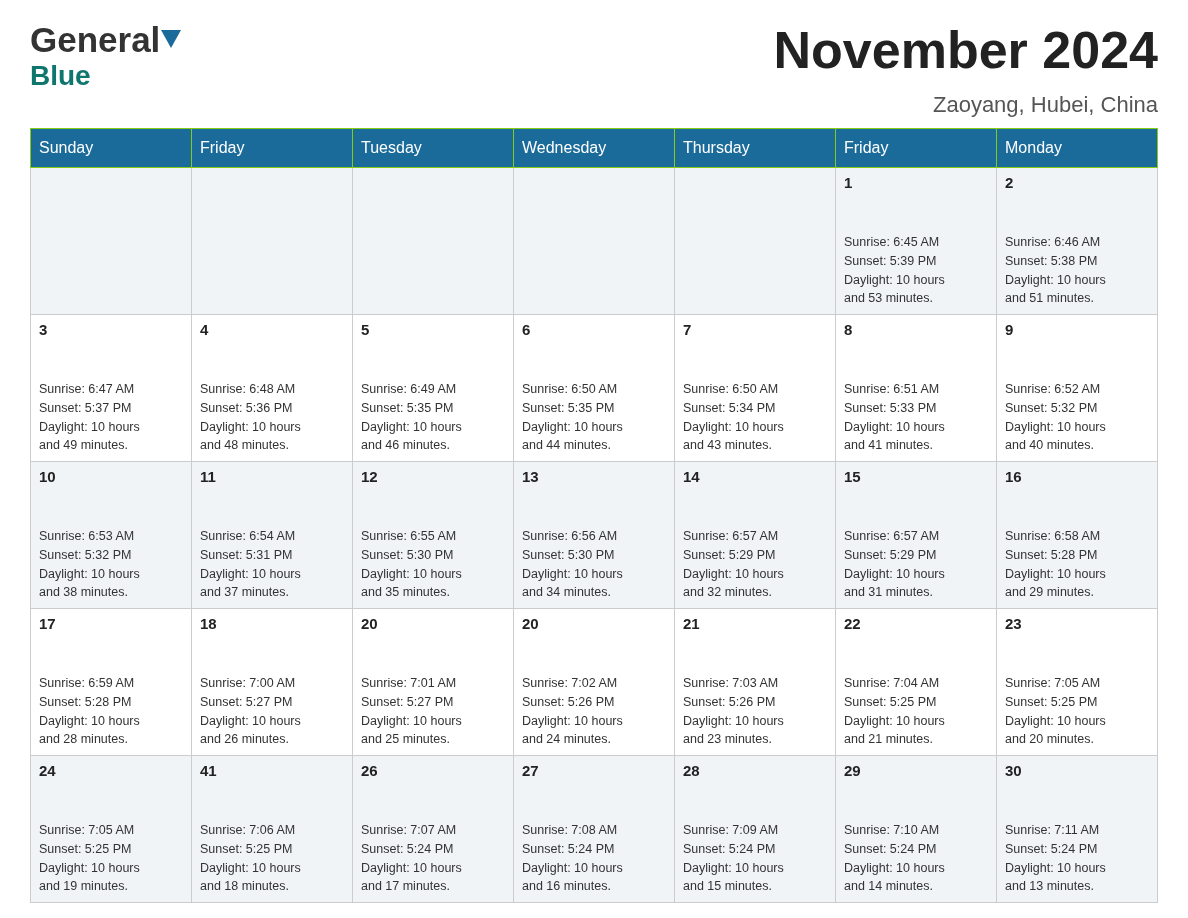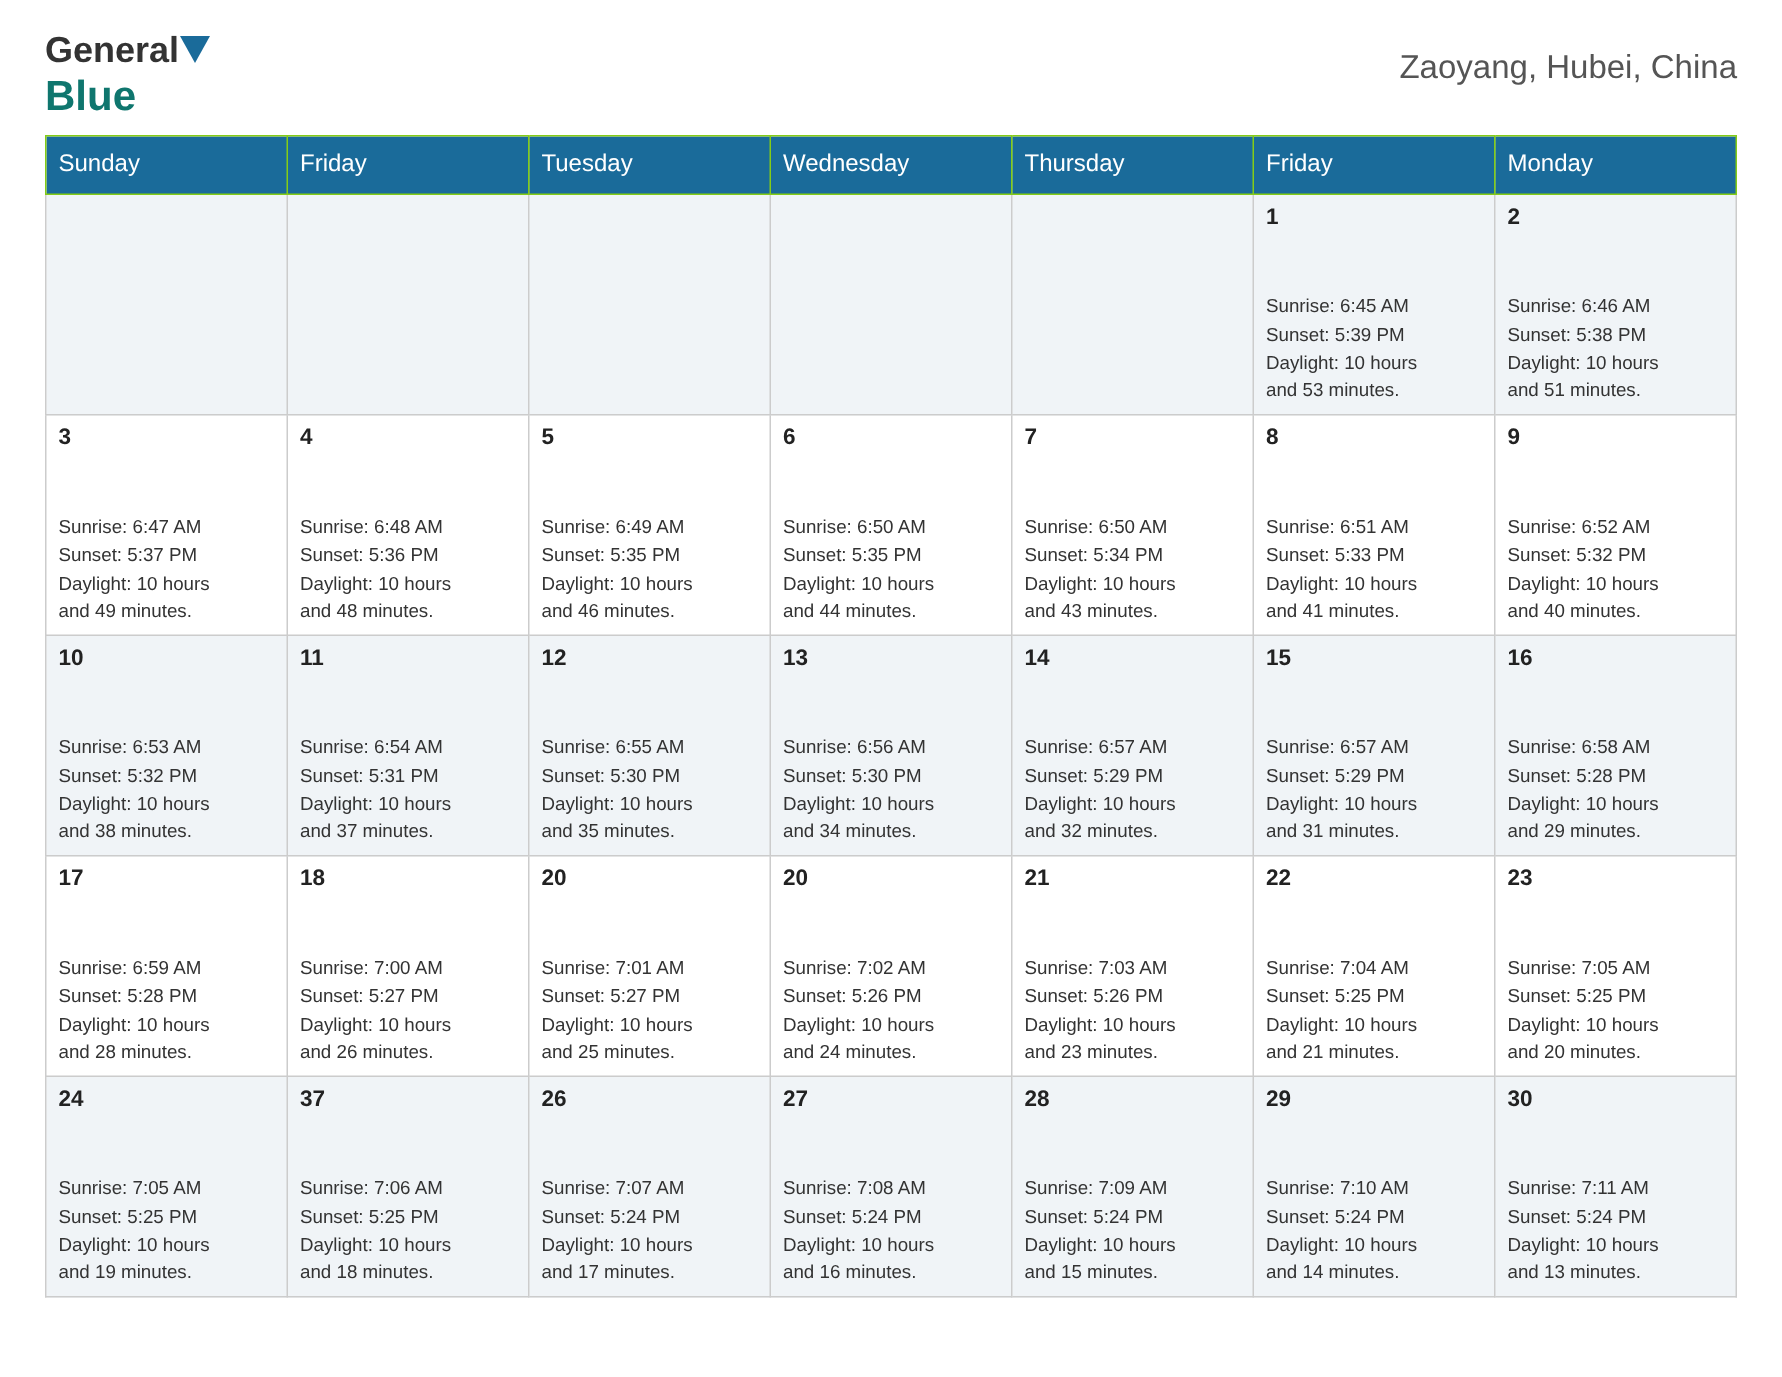"General" .logo-text { font-size: 24px -> 35px }
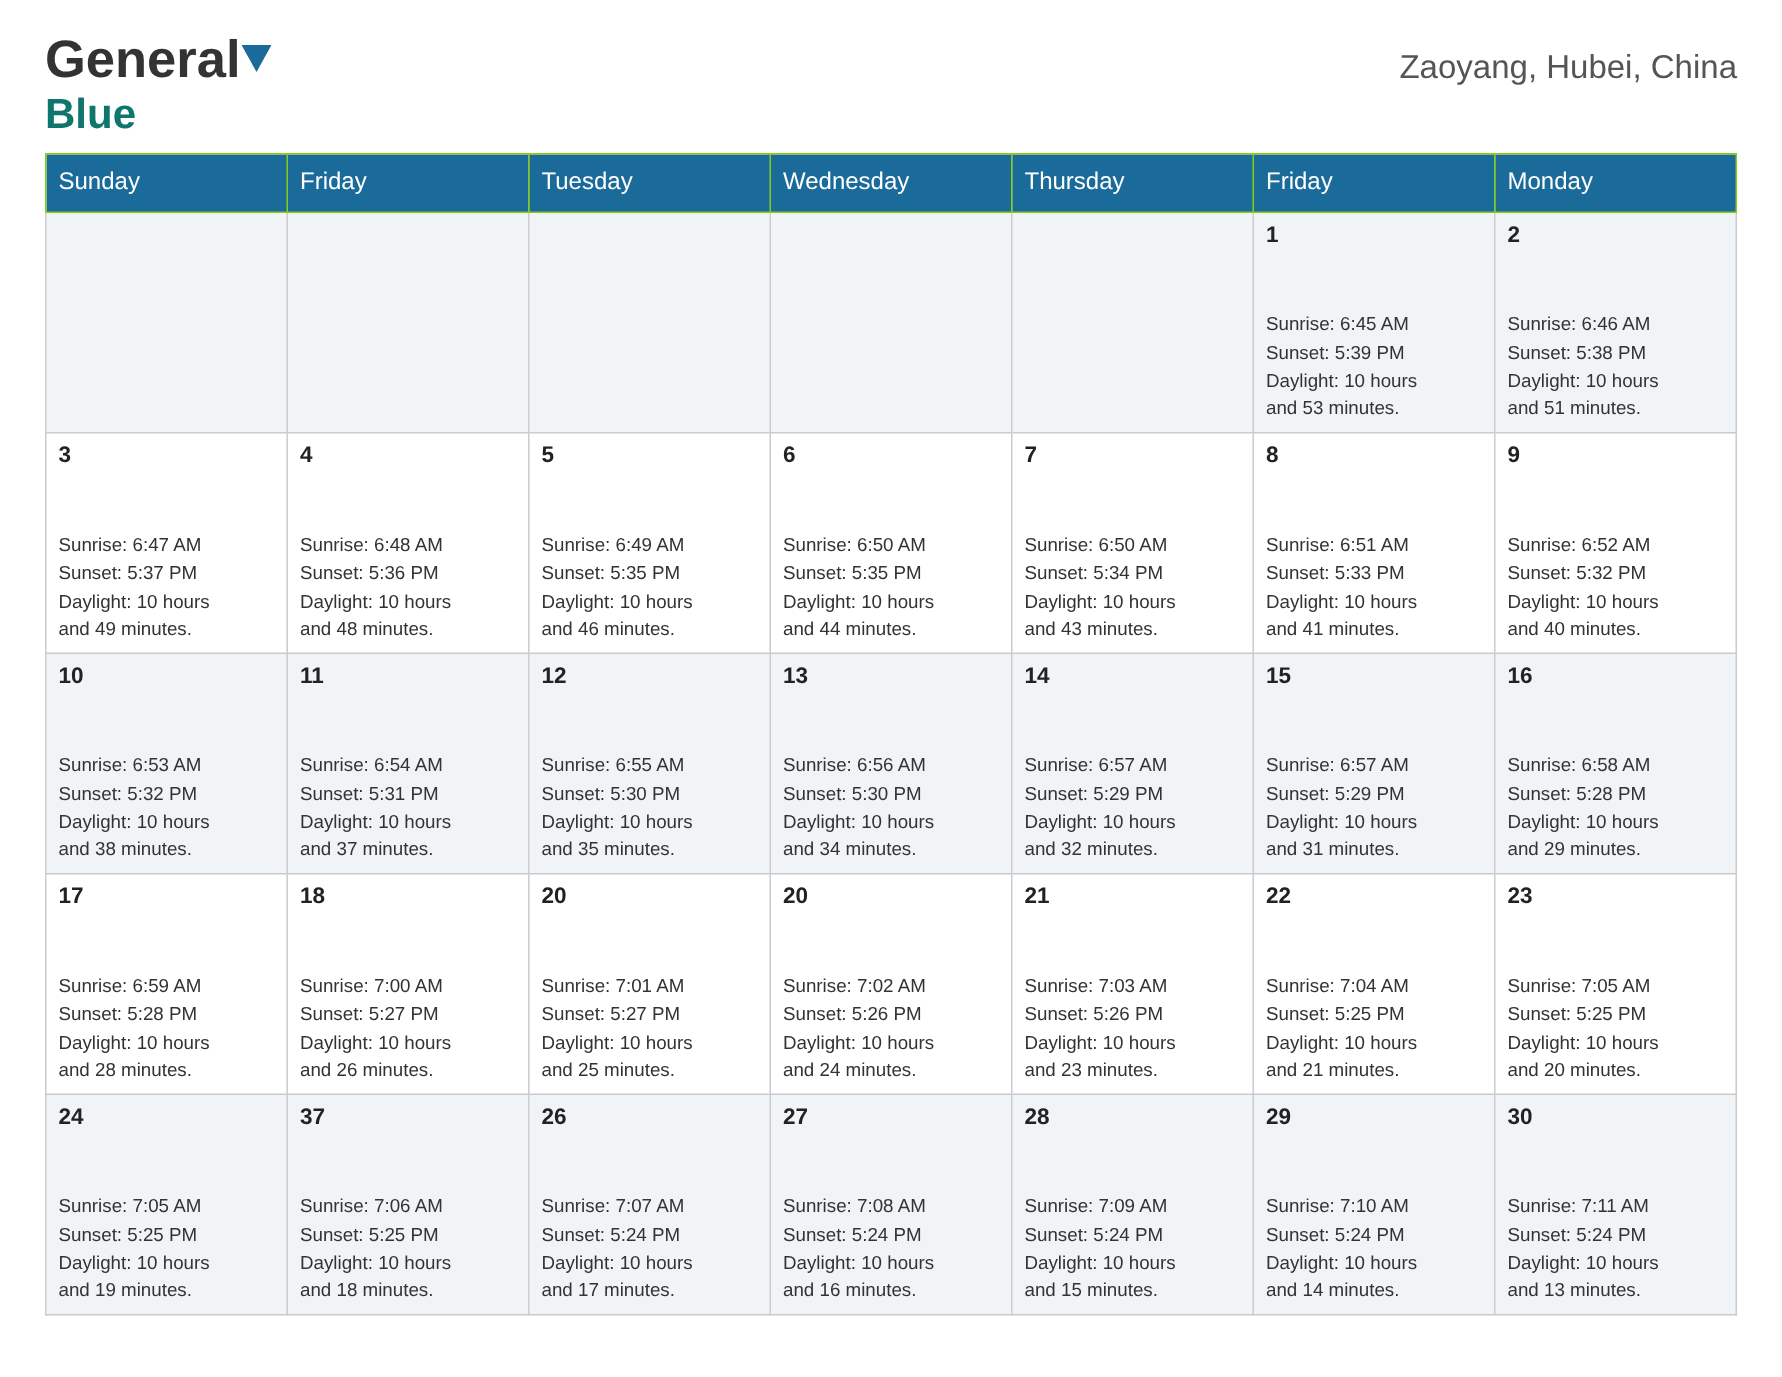"November 2024" div.month-title { html: none -> <div>November 2024</div> }
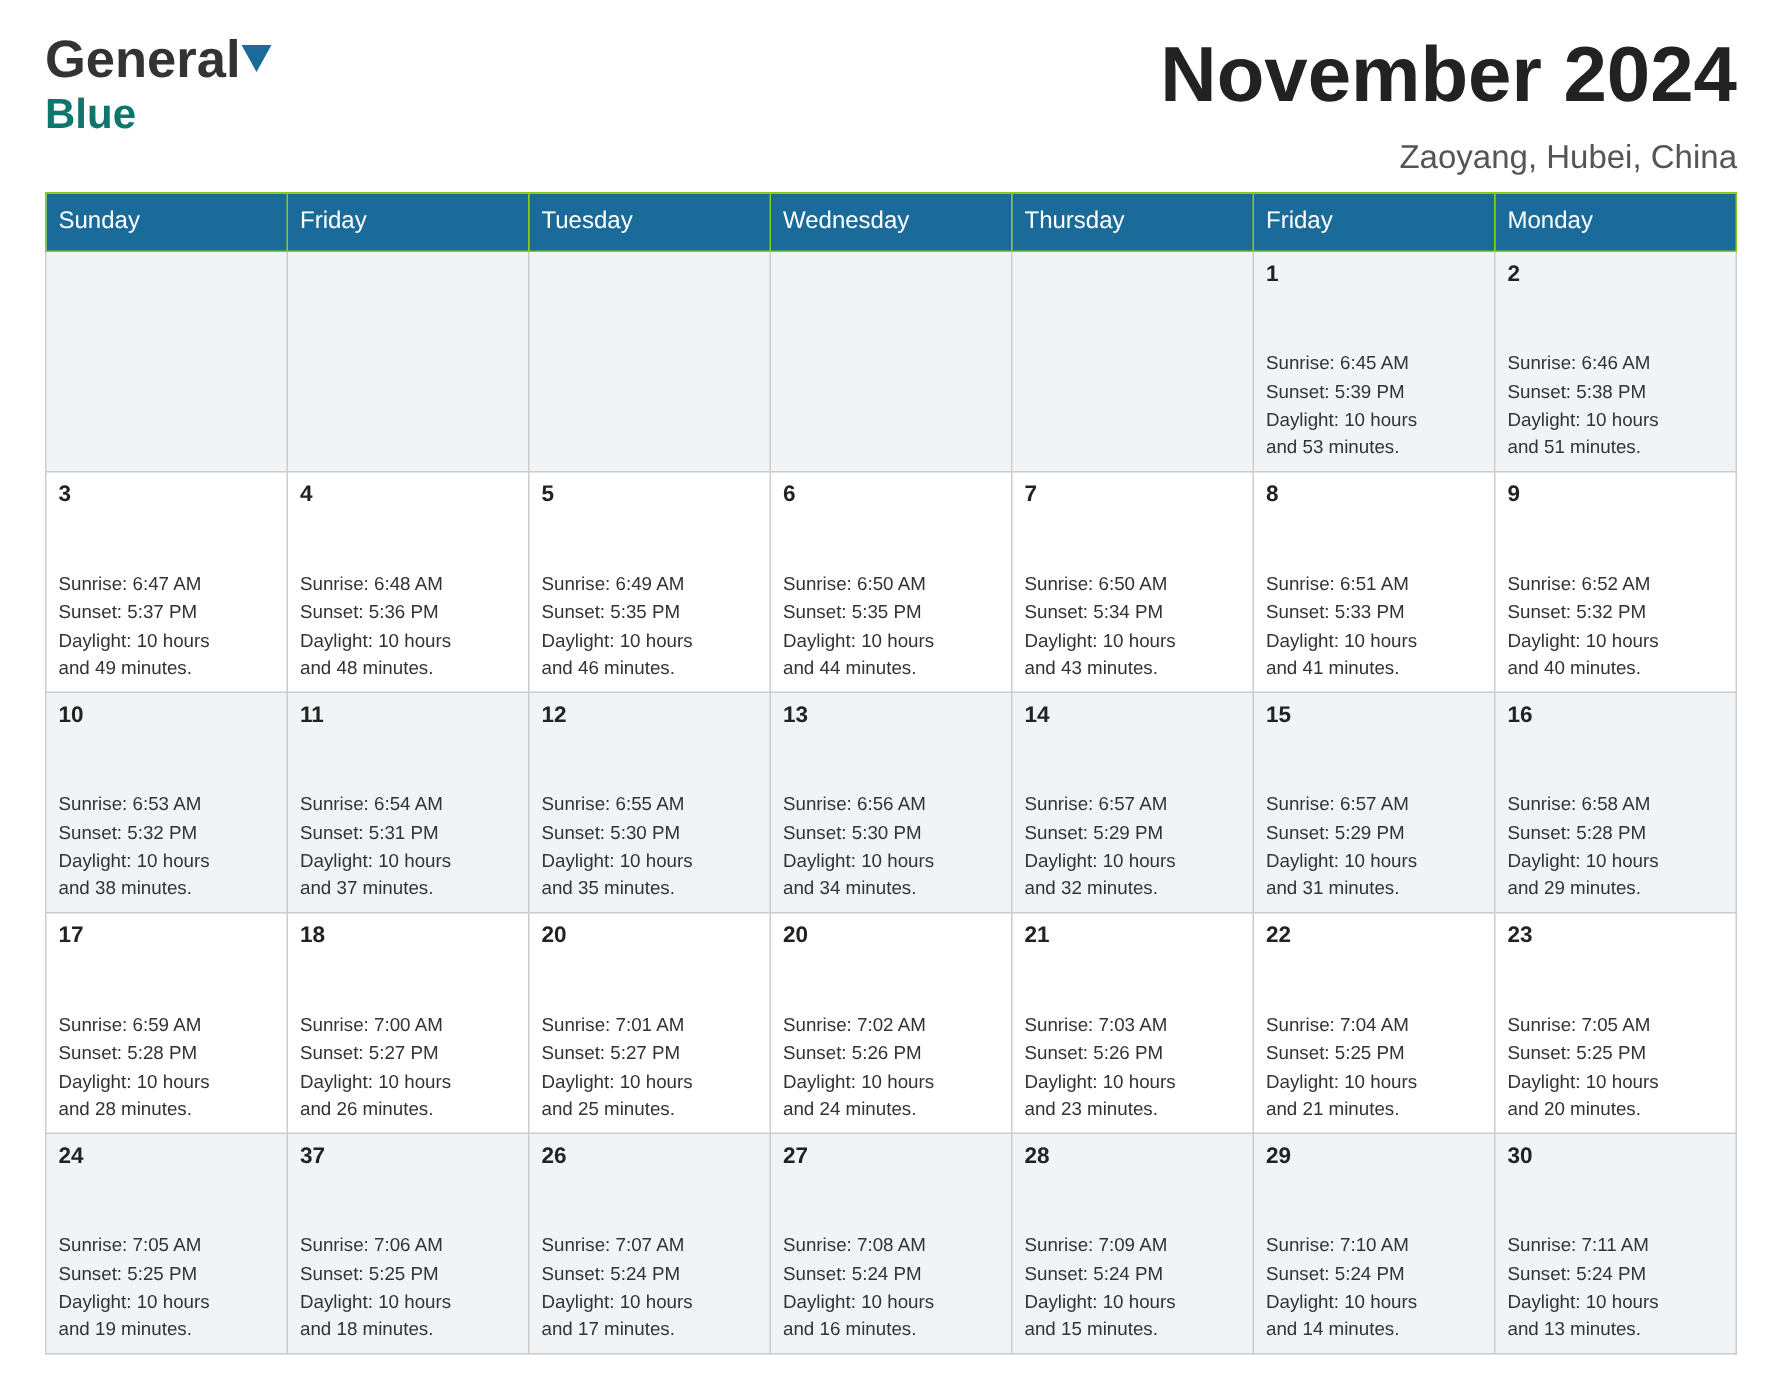"37" span.day-num { text: 37 -> 41 }
